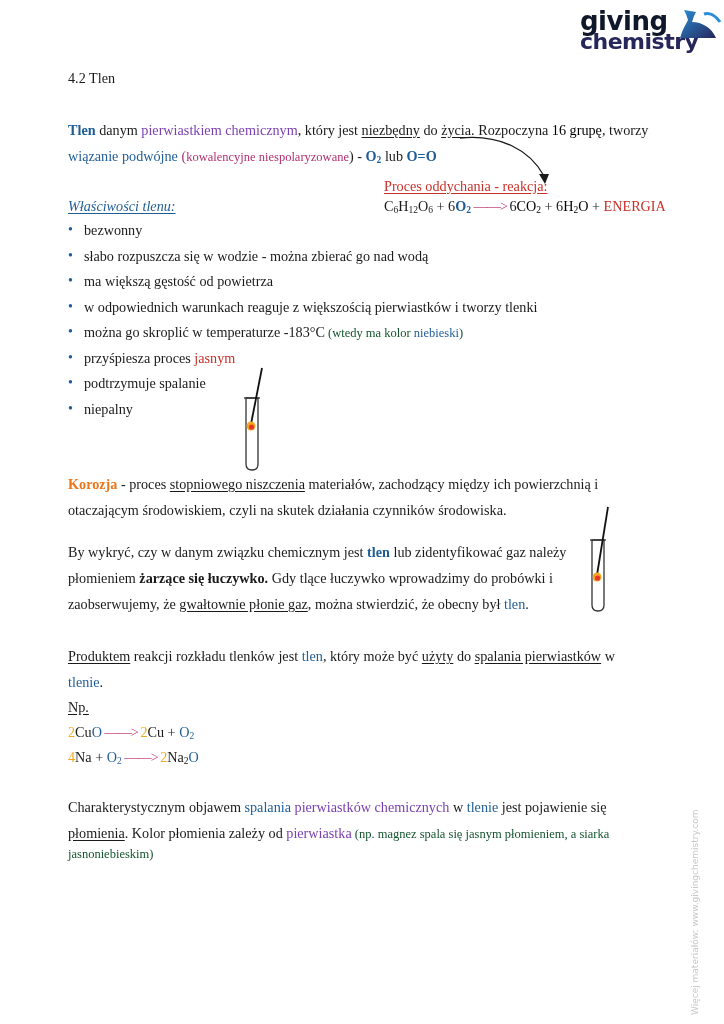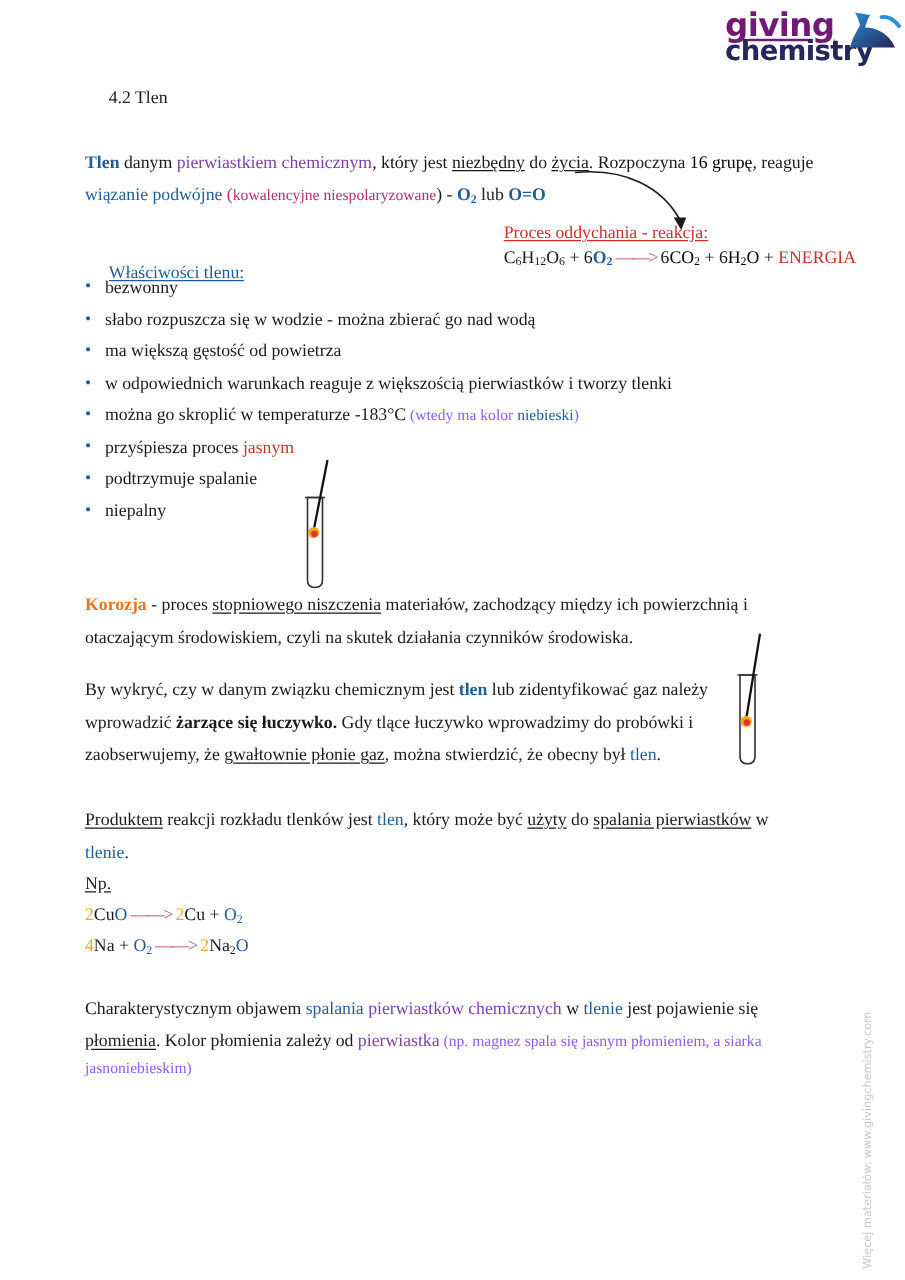"giving" .logo .l1 { color: #701a75 -> #0f172a; text-decoration: underline -> none }
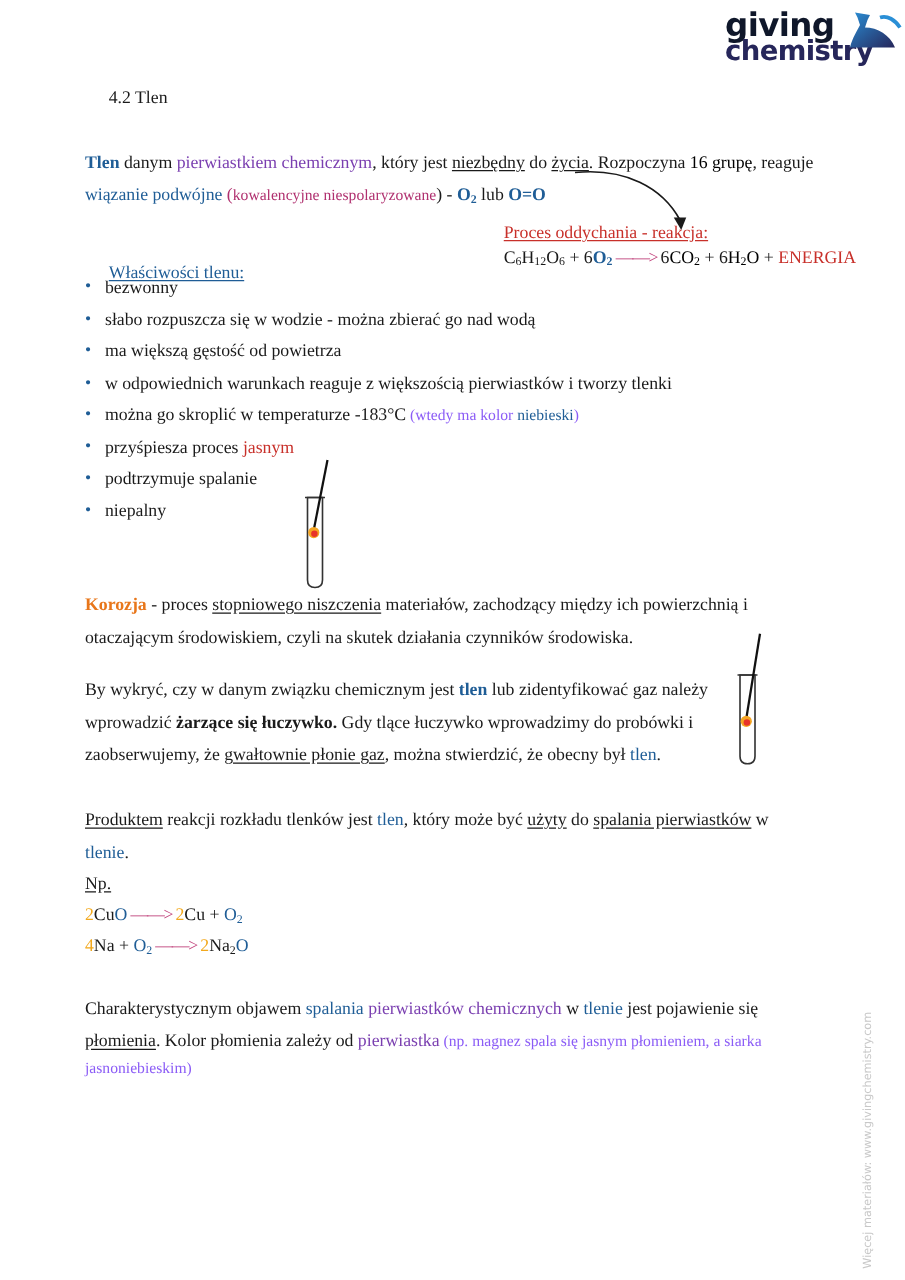"4.2 Tlen" .abs { margin-left: 19px -> none }
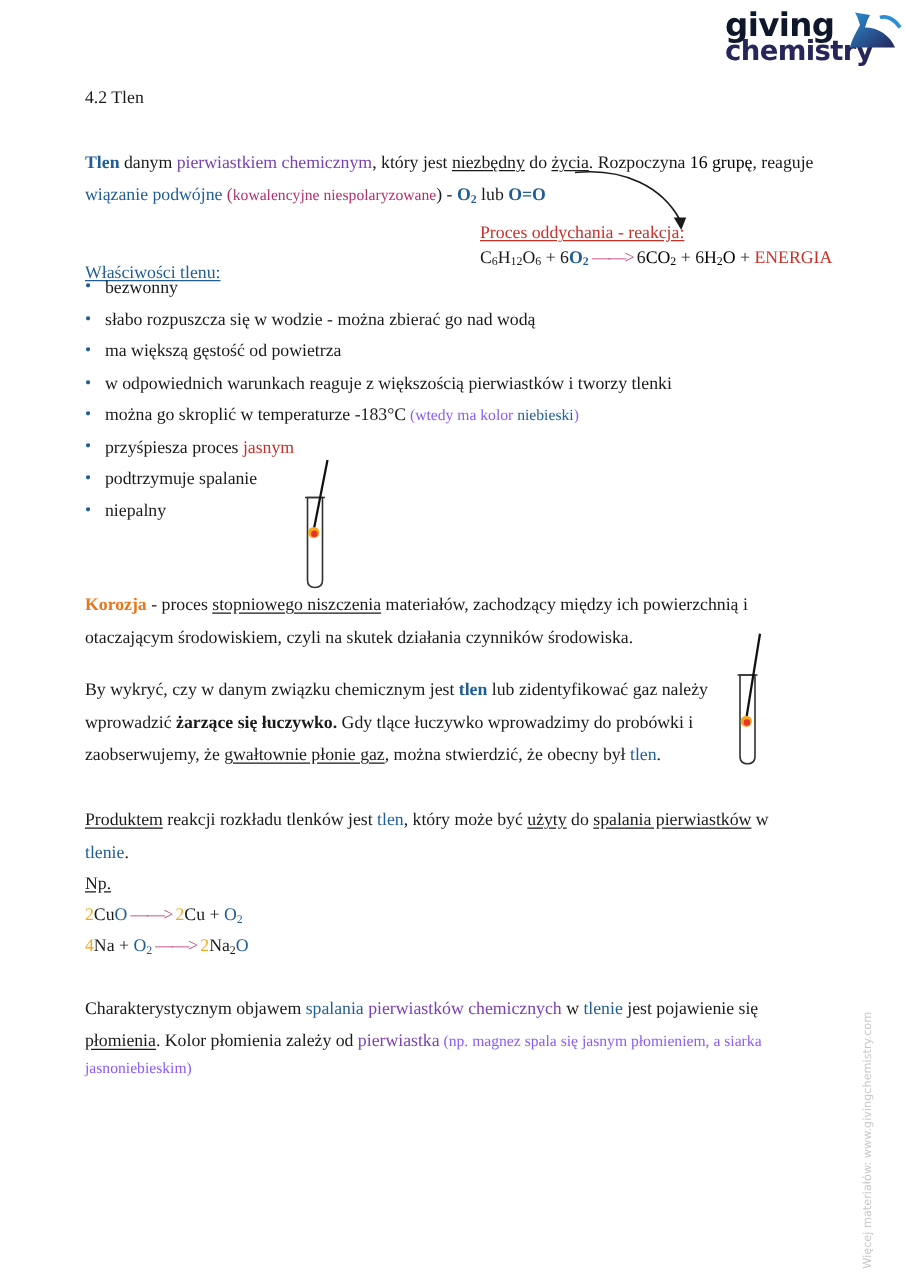", reaguje" span { text: reaguje -> tworzy }
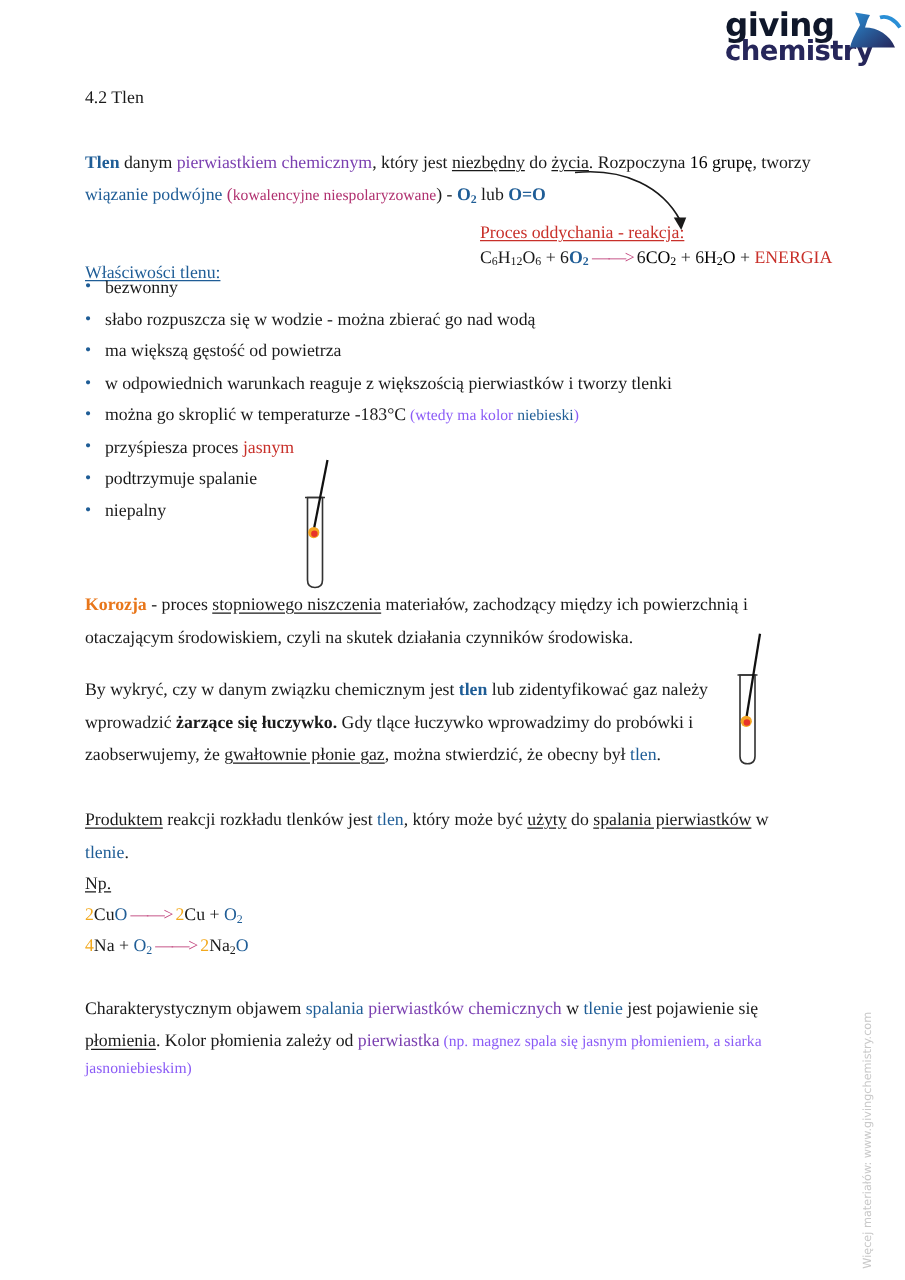"Właściwości tlenu:" div.abs { font-style: none -> italic; top: 210px -> 198px }
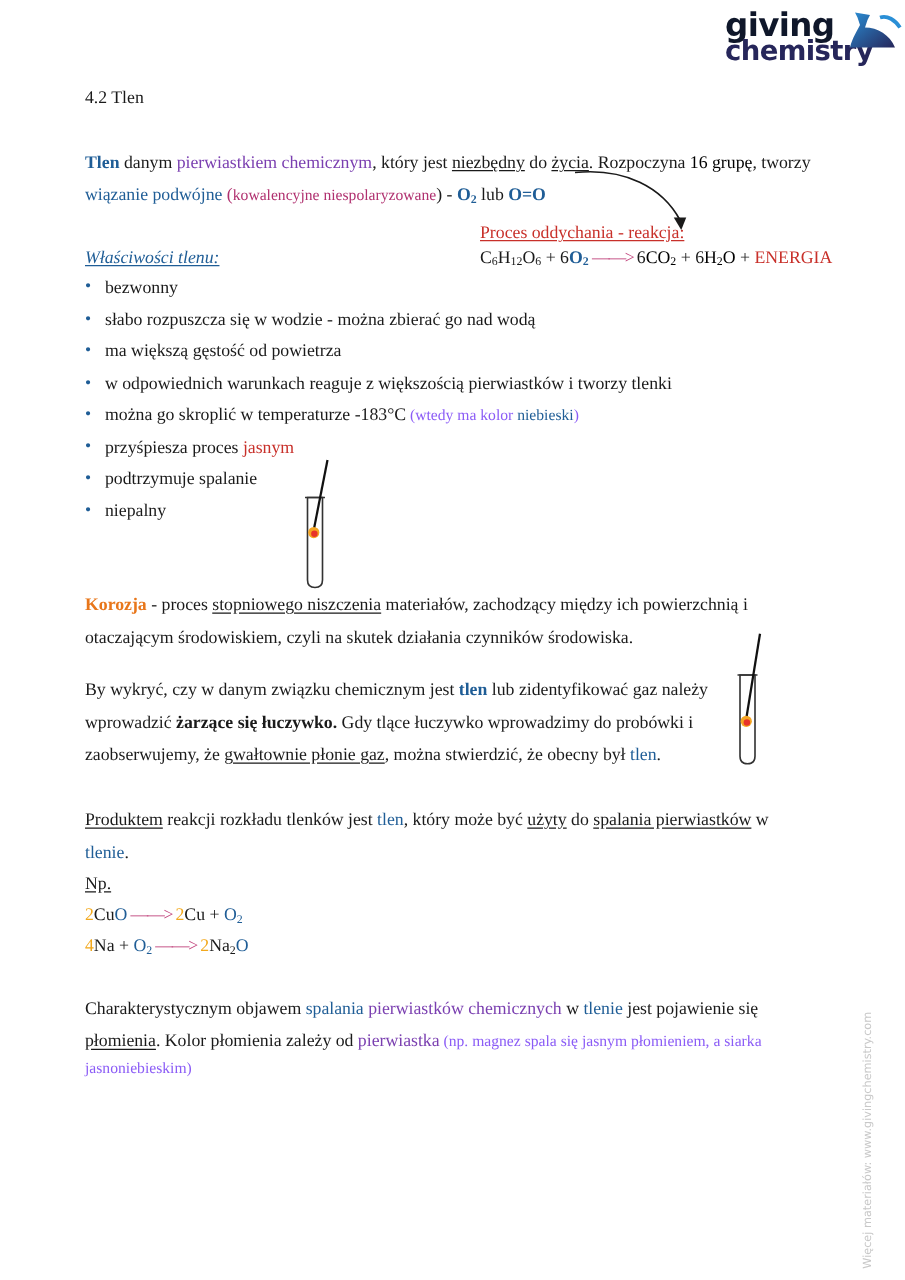"(wtedy ma kolor" .gray { color: #8b5cf6 -> #14532d }
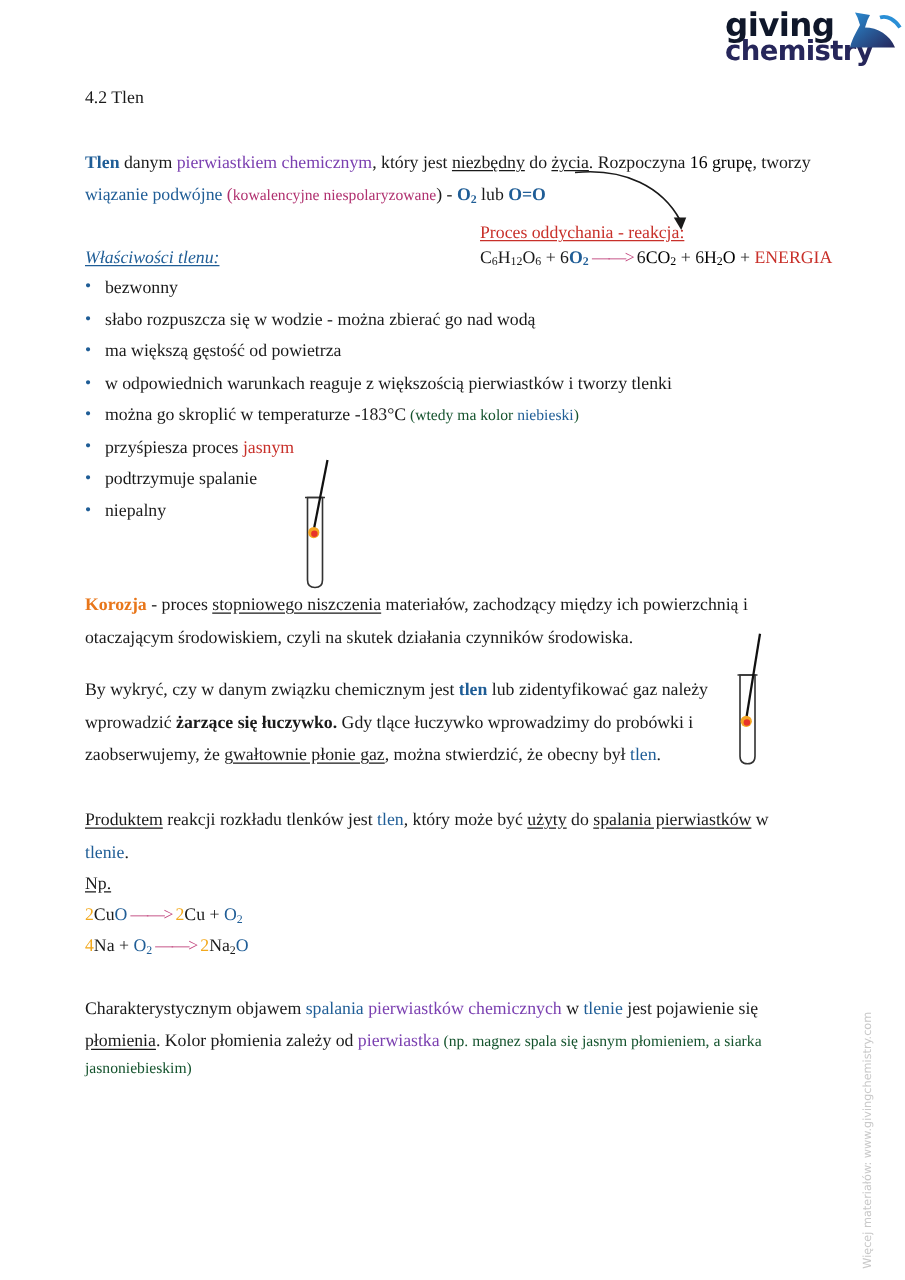"wprowadzić" span { text: wprowadzić -> płomieniem }
